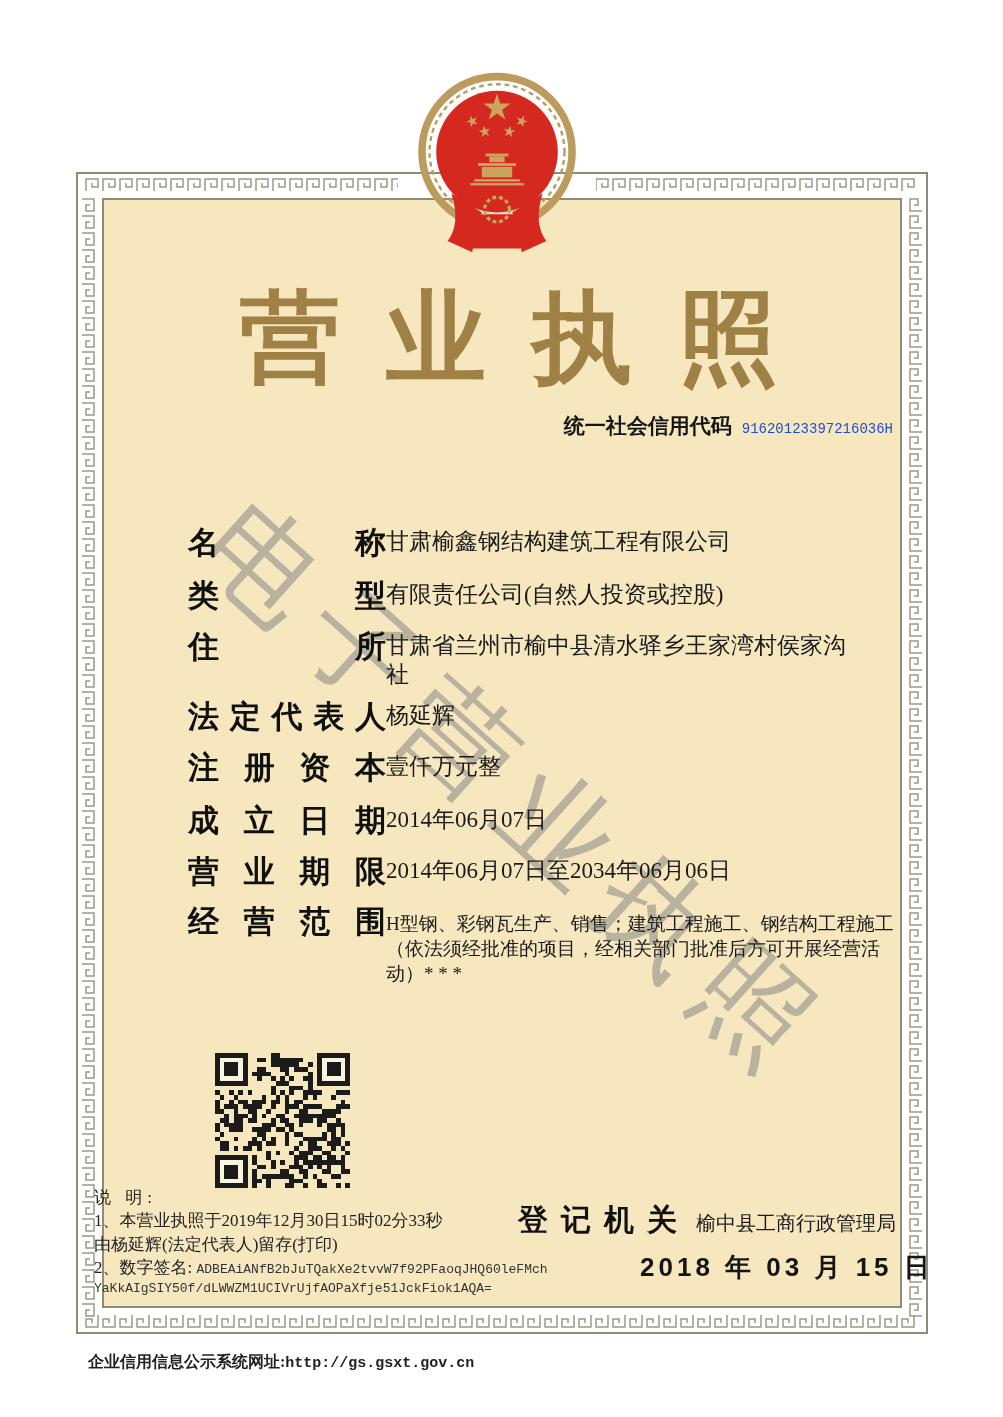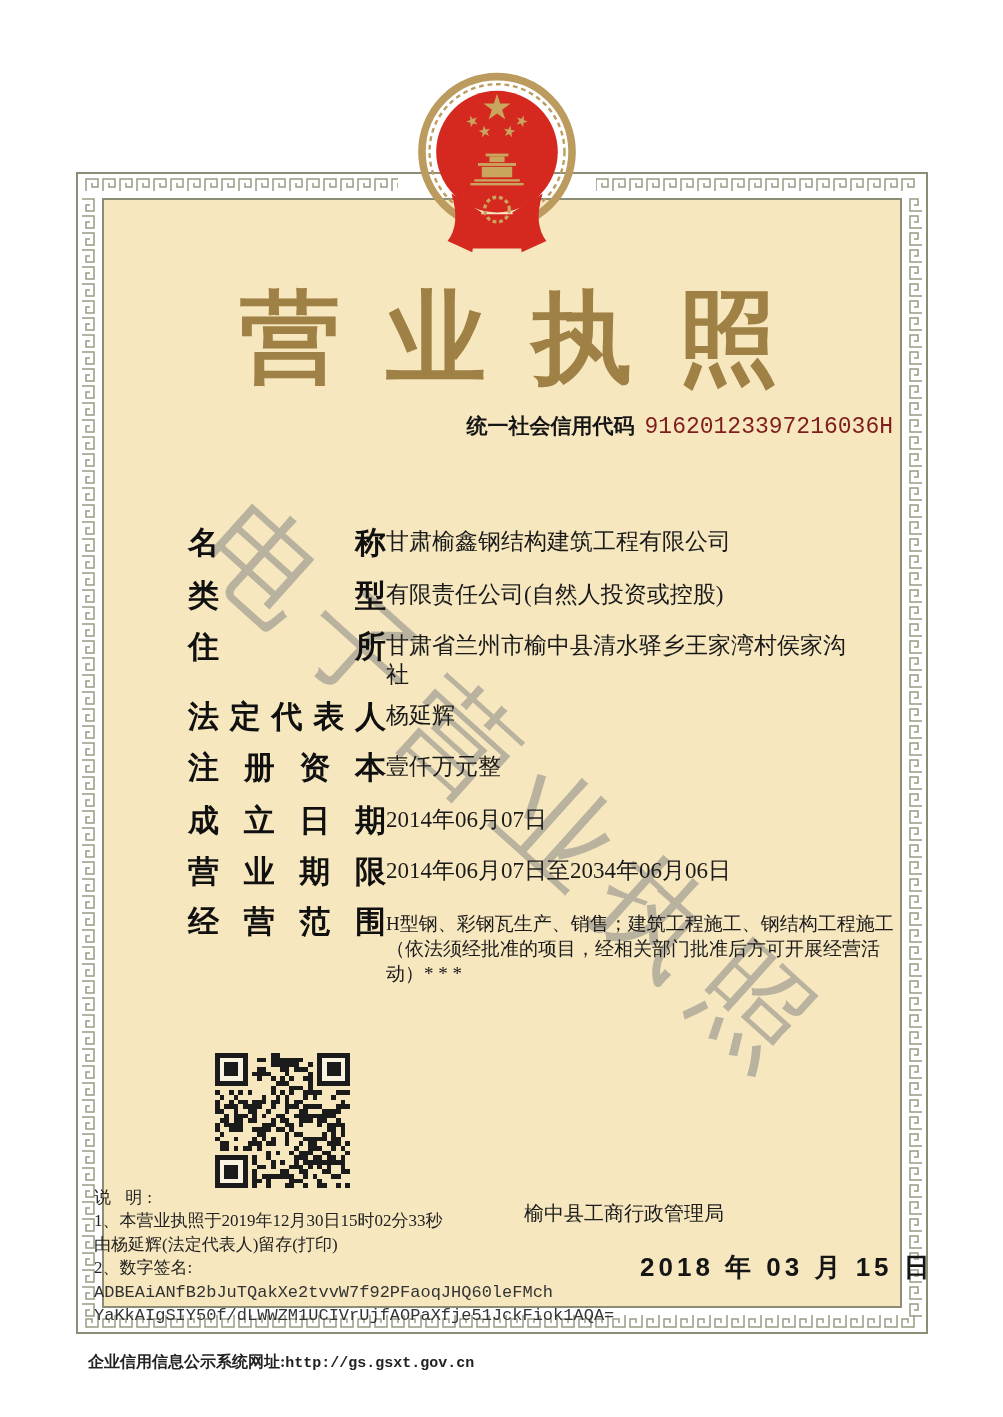"91620123397216036H" .credit .code { color: #7f1d1d -> #1d4ed8; font-size: 23px -> 14px }
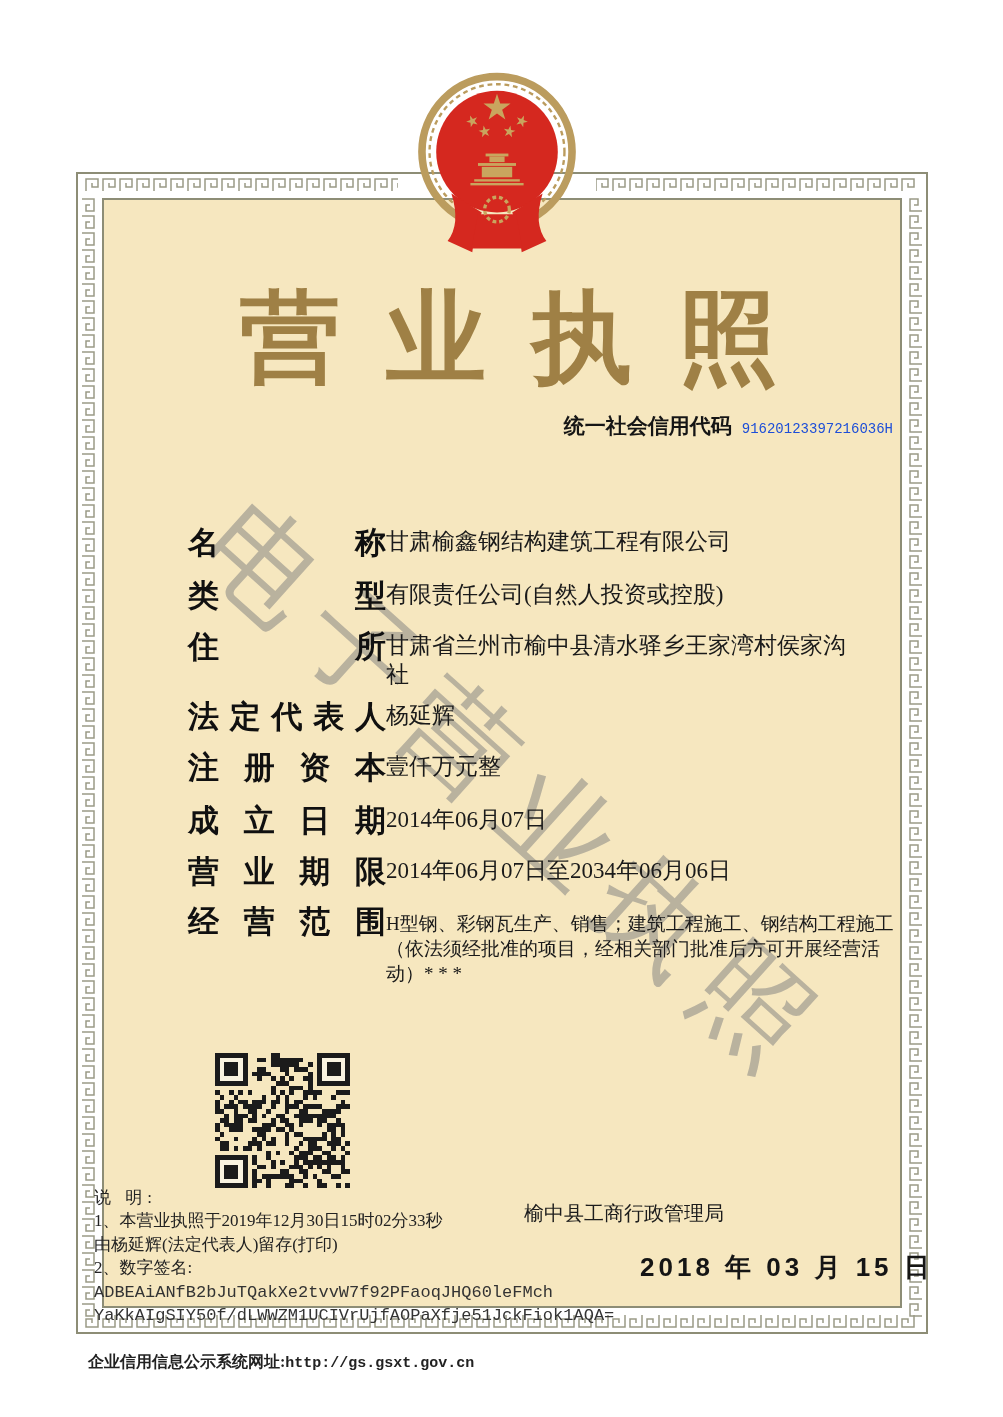"登记机关" span.reg-label { html: none -> <span>登记机关</span> }
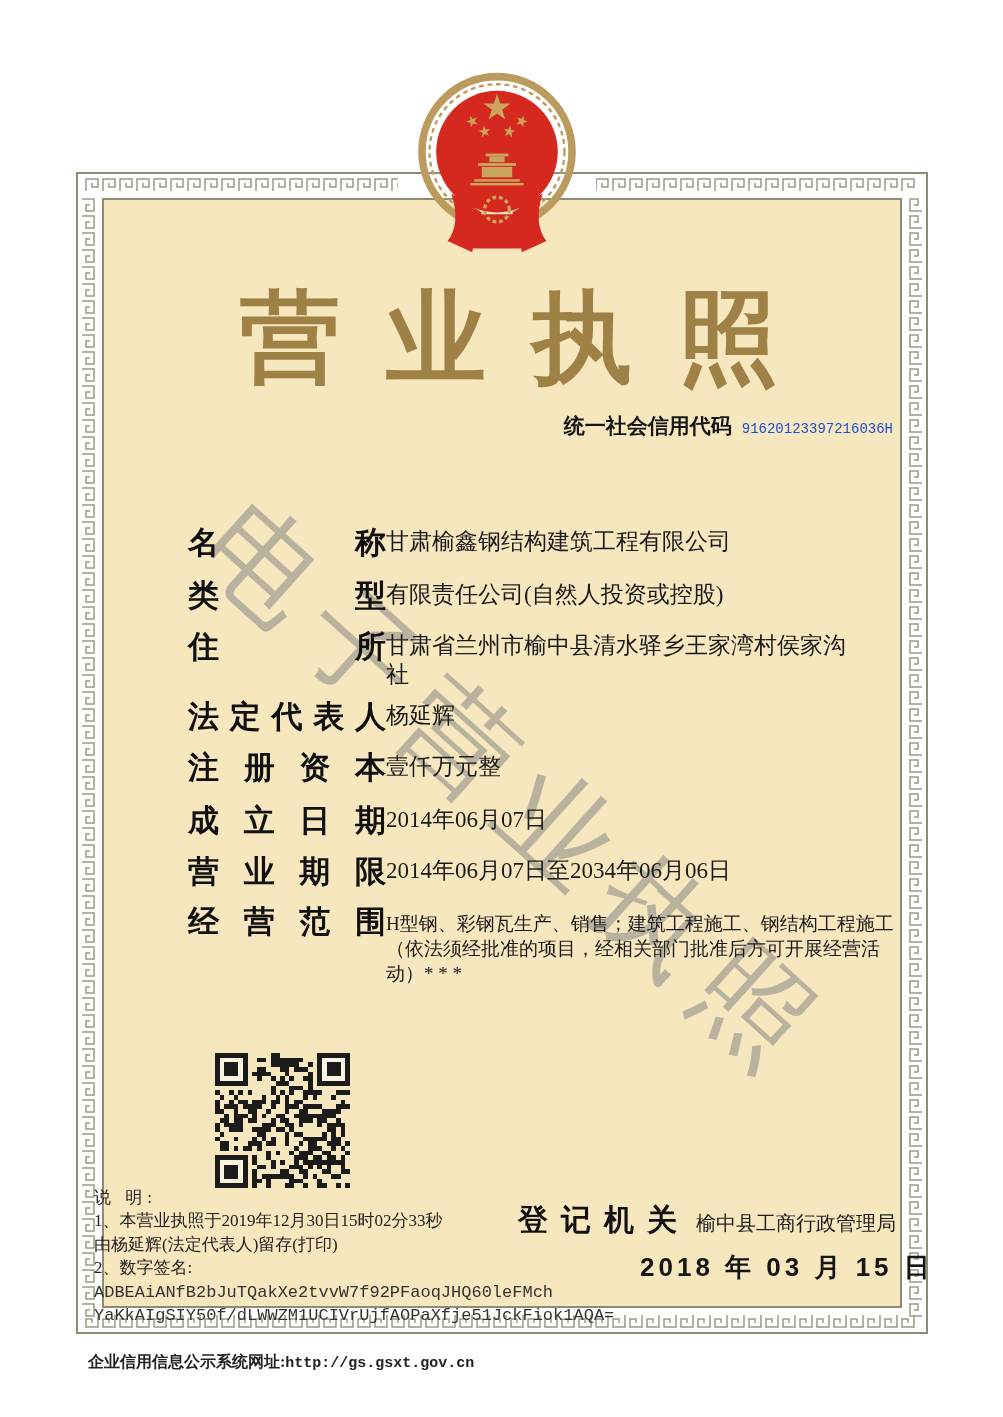"ADBEAiANfB2bJuTQakXe2tvvW7f92PFaoqJHQ60l" .notes .mono { font-size: 17px -> 13px }
